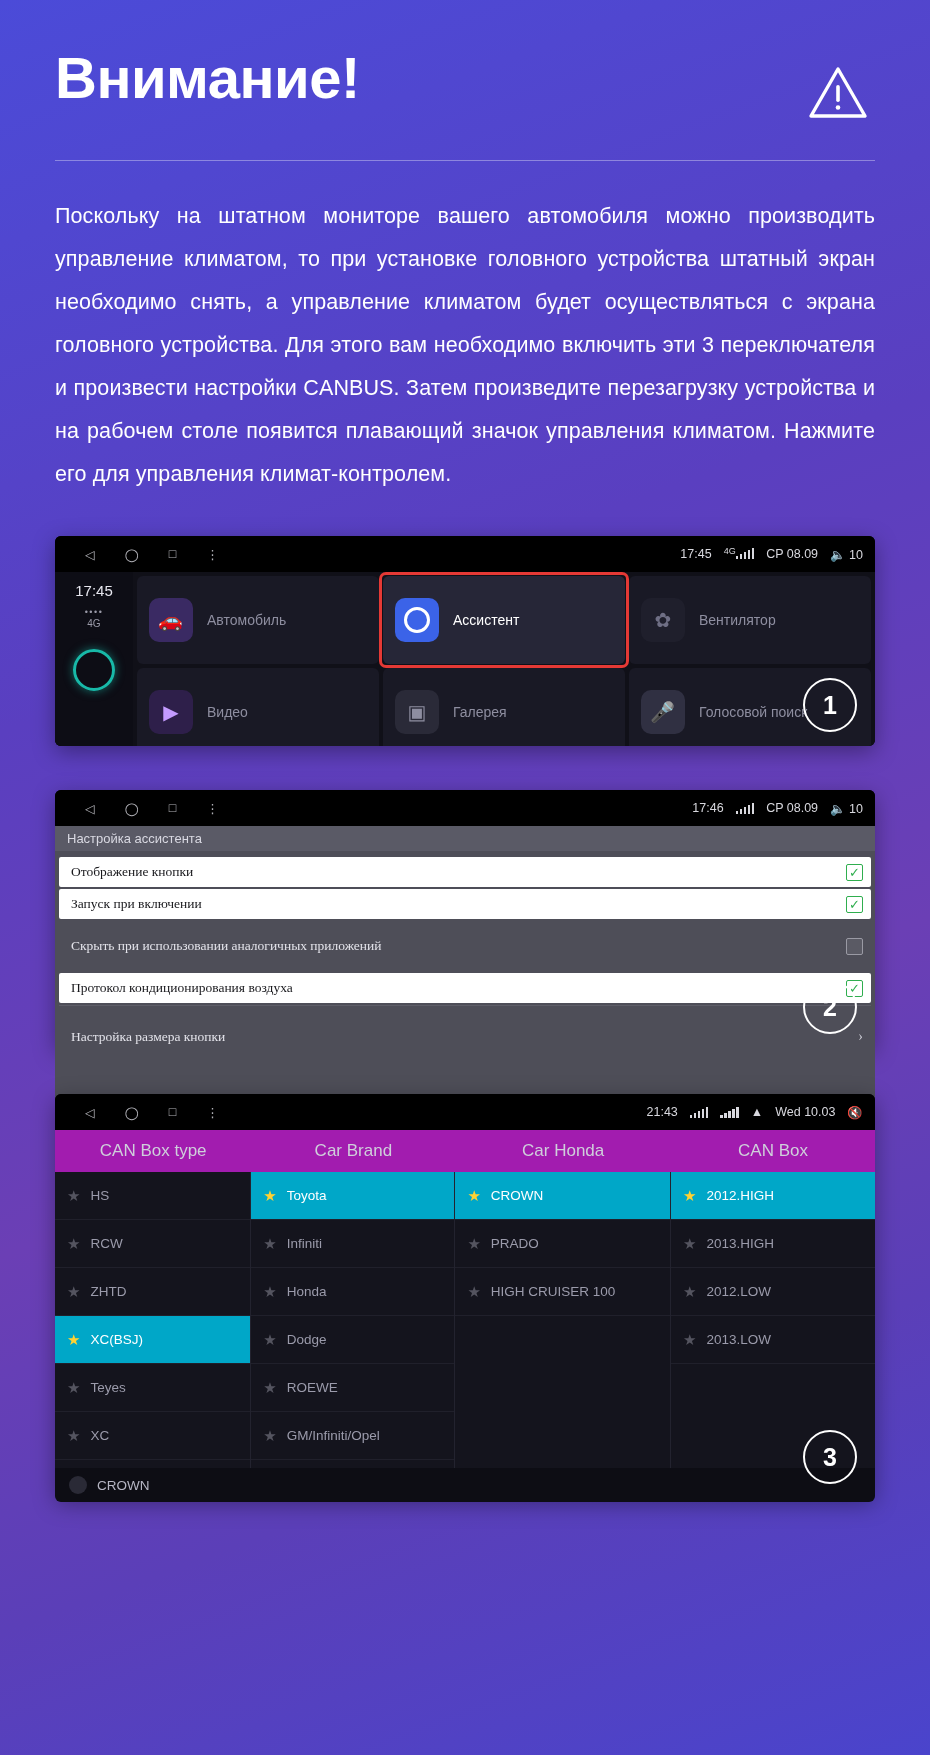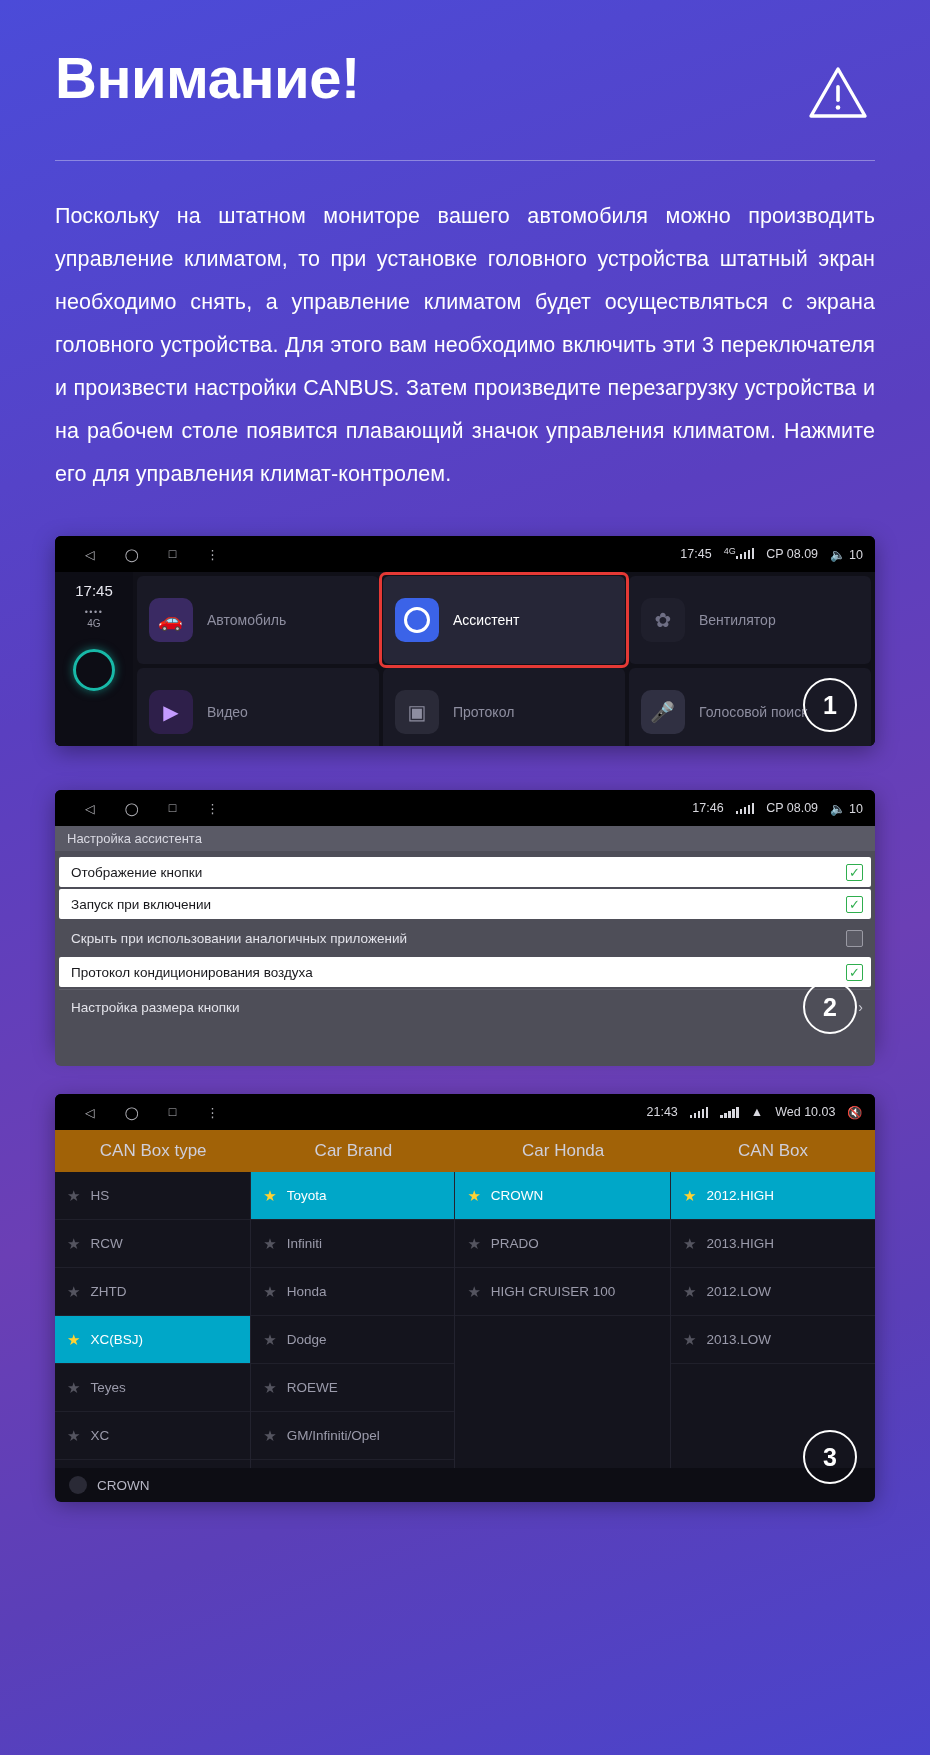"Протокол" span { text: Протокол -> Галерея }
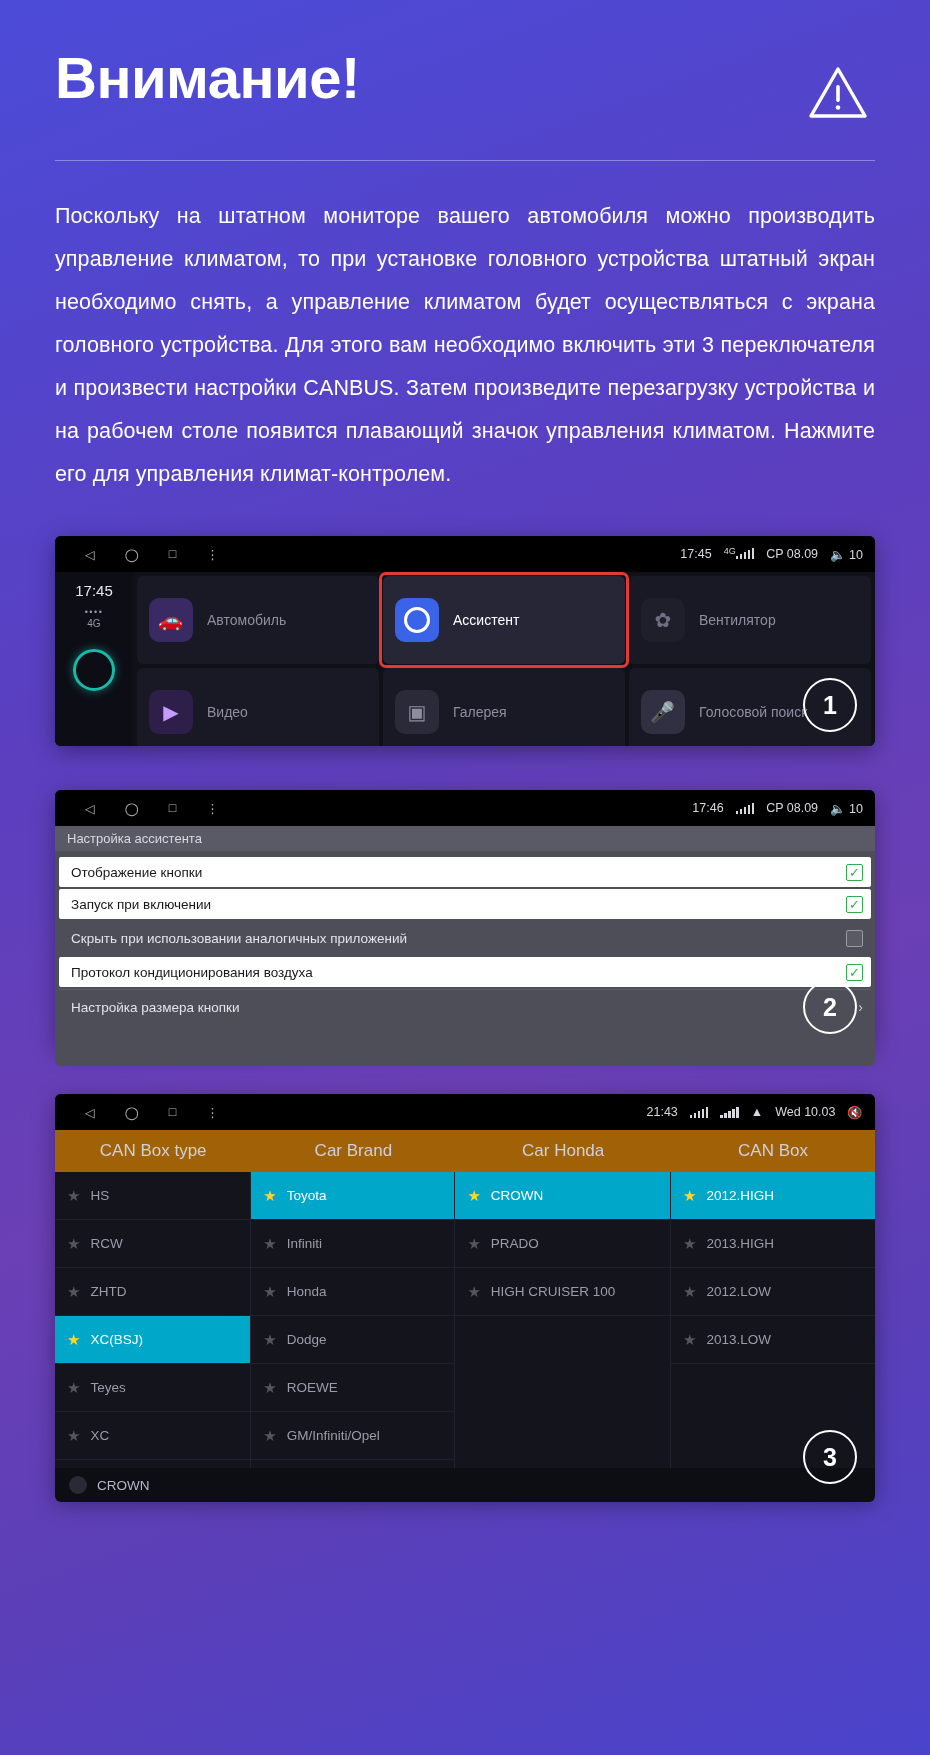"Отображение кнопки" .set-row { font-family: none -> Liberation Serif, serif }
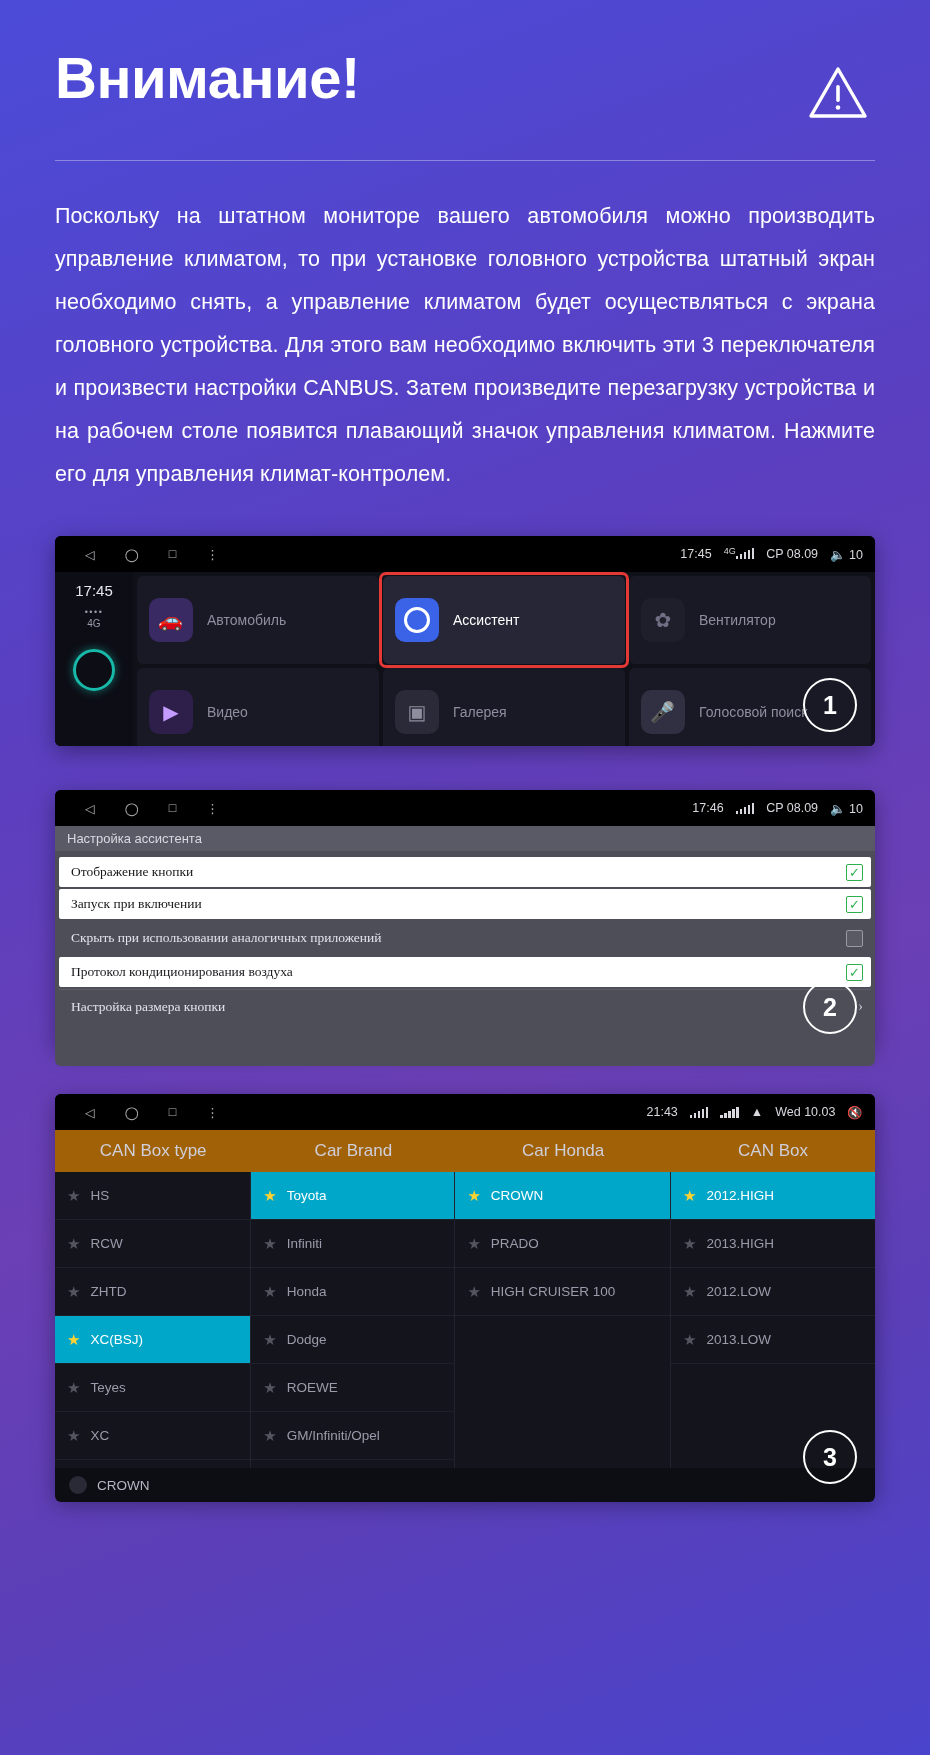"Скрыть при использовании аналогичных" div.set-row { margin: 4px 4px -> 12px 4px }
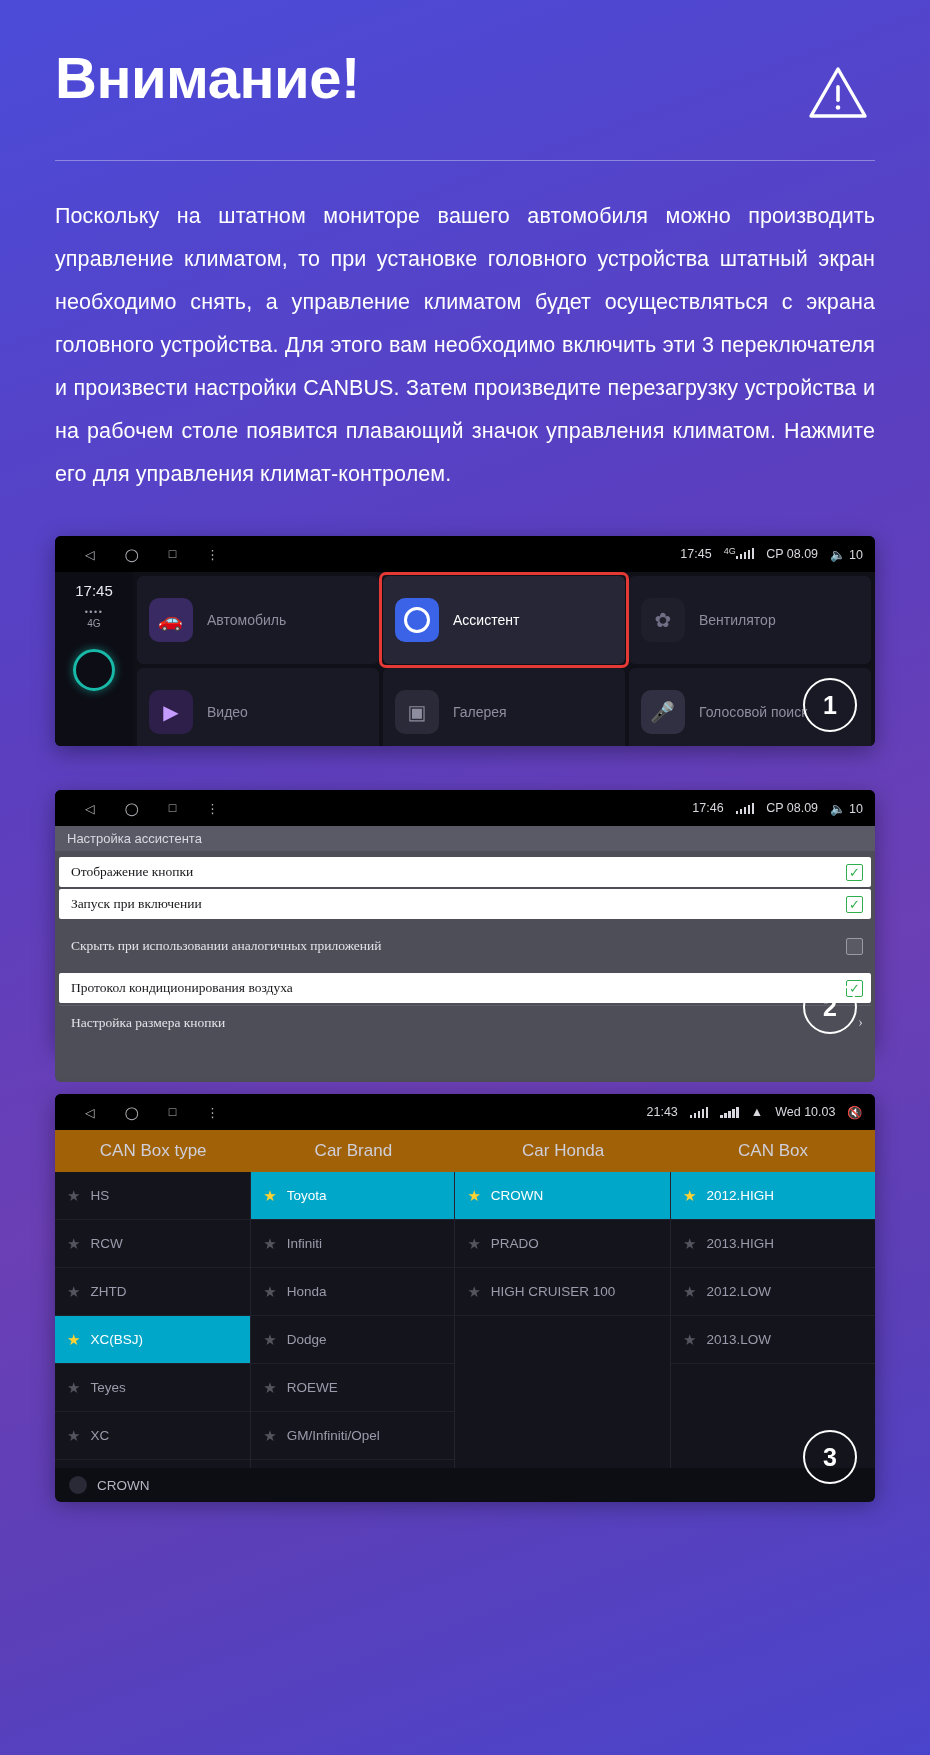"Настройка размера кнопки" div.set-row { margin: 2px 4px -> 16px 4px }
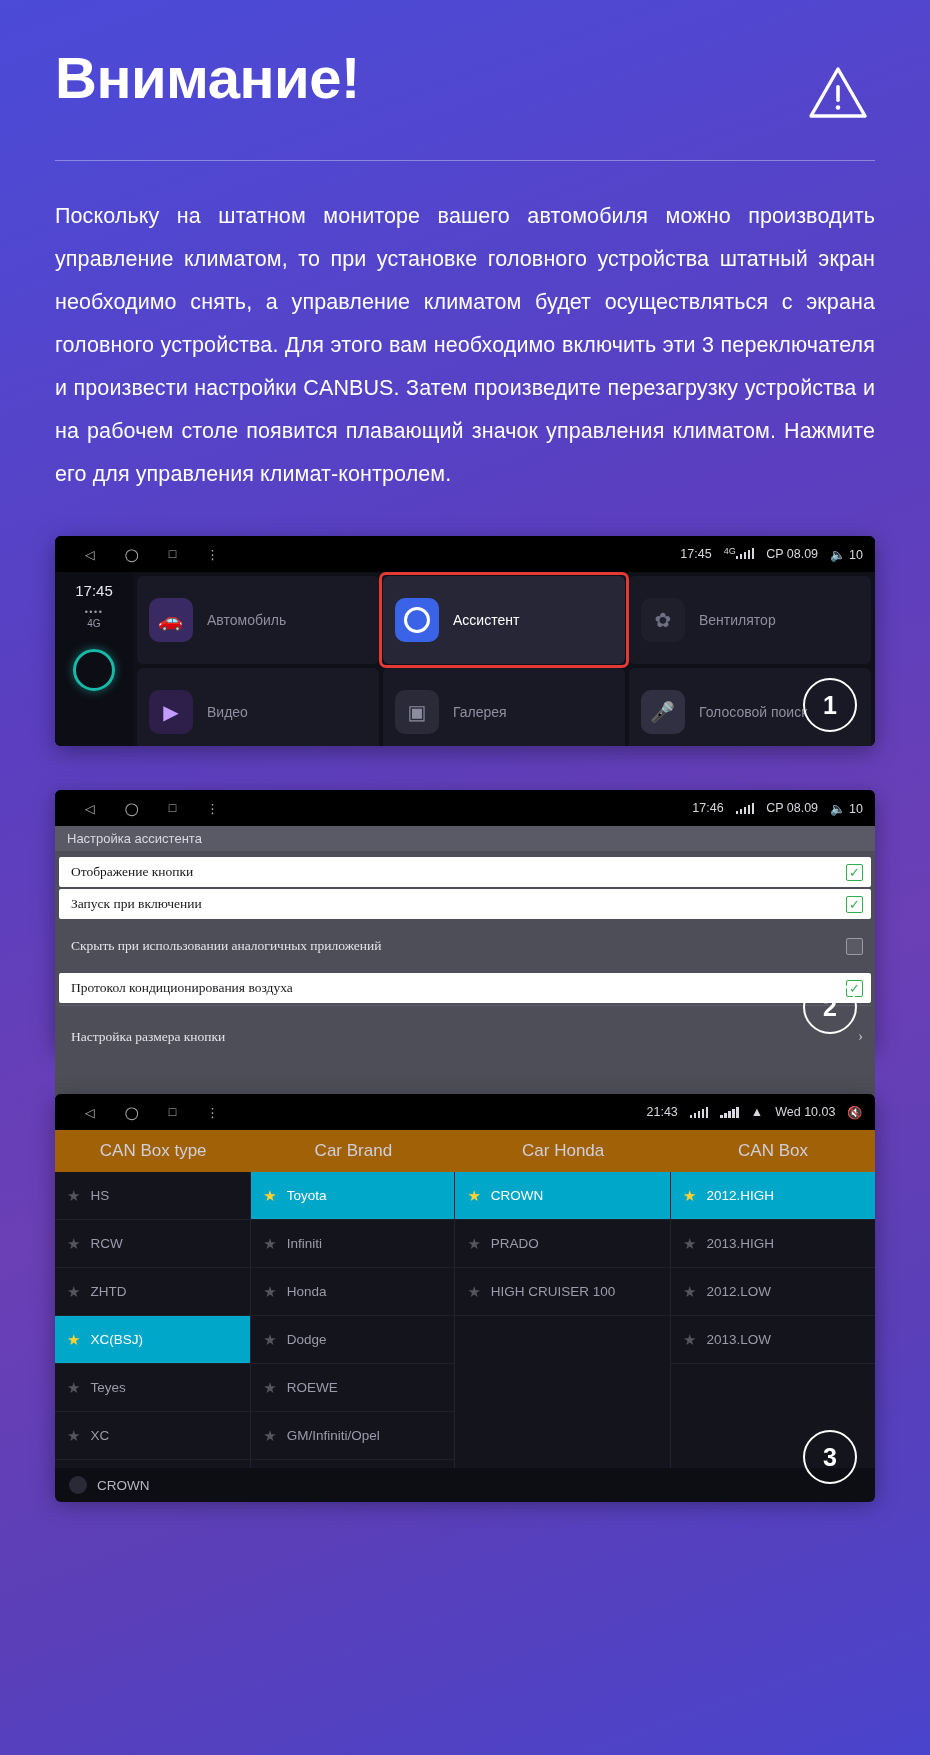"CAN Box type" .can-head { background: #a16207 -> #a21caf }
